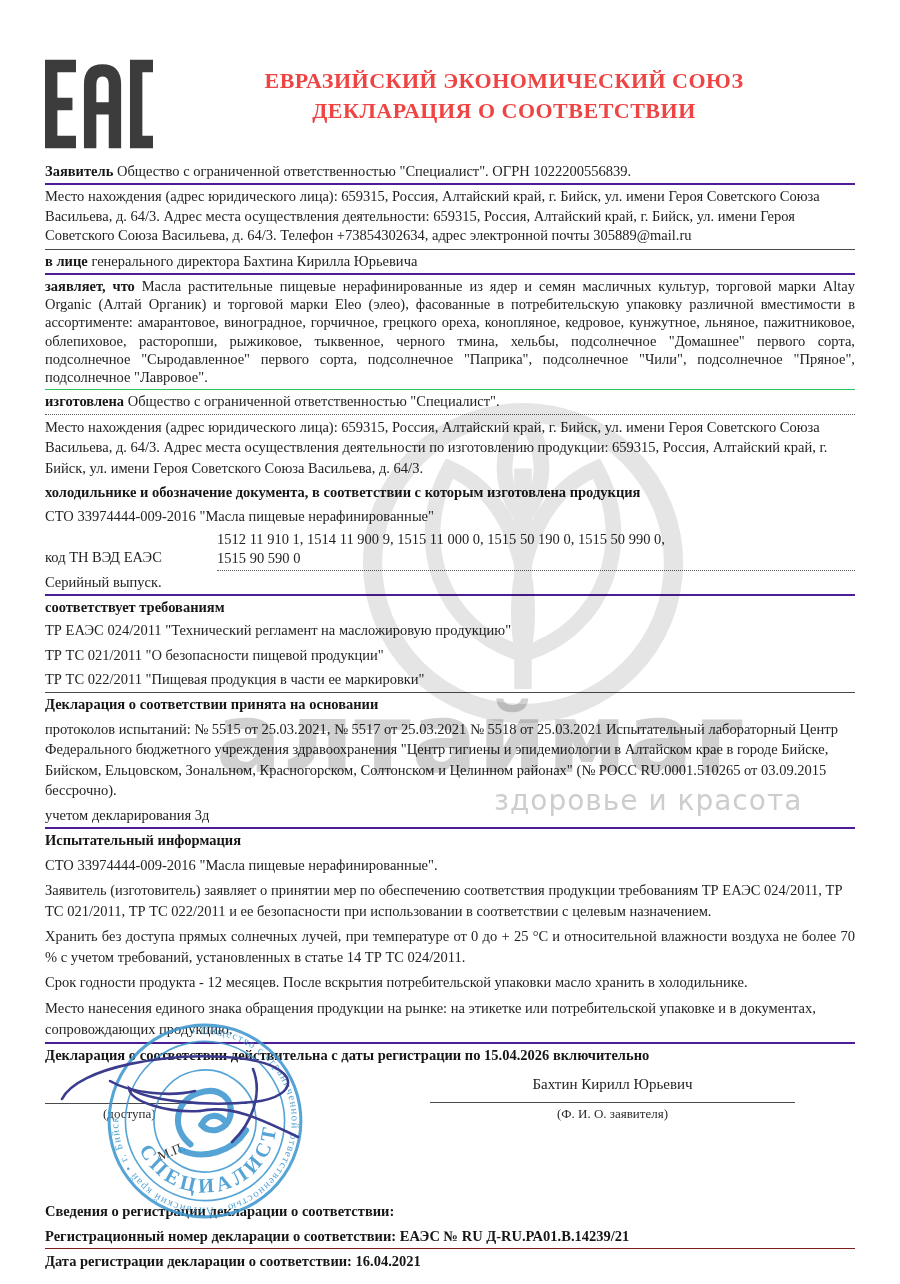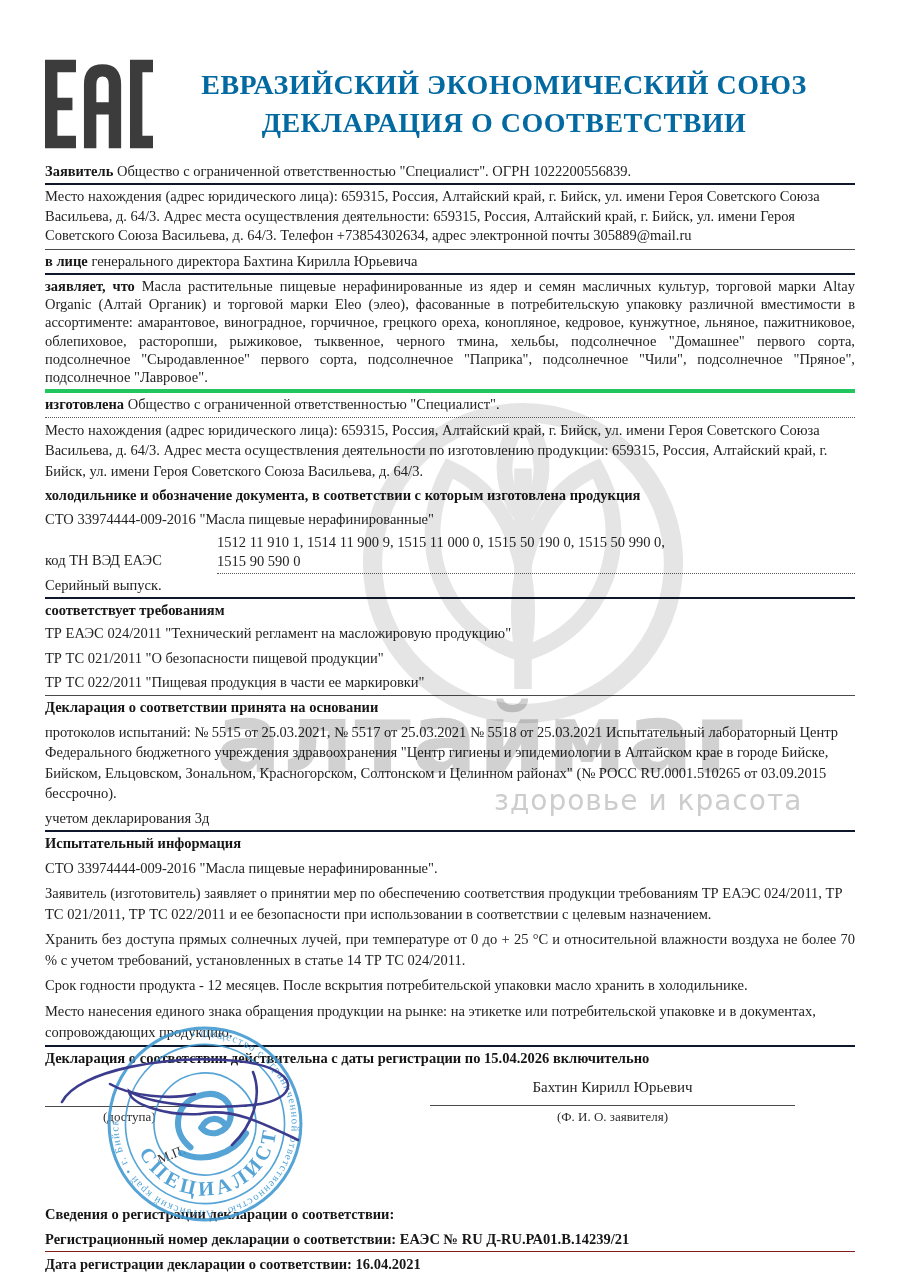"ЕВРАЗИЙСКИЙ ЭКОНОМИЧЕСКИЙ СОЮЗ" .title-line { color: #0369a1 -> #ef4444; font-size: 28px -> 22px }
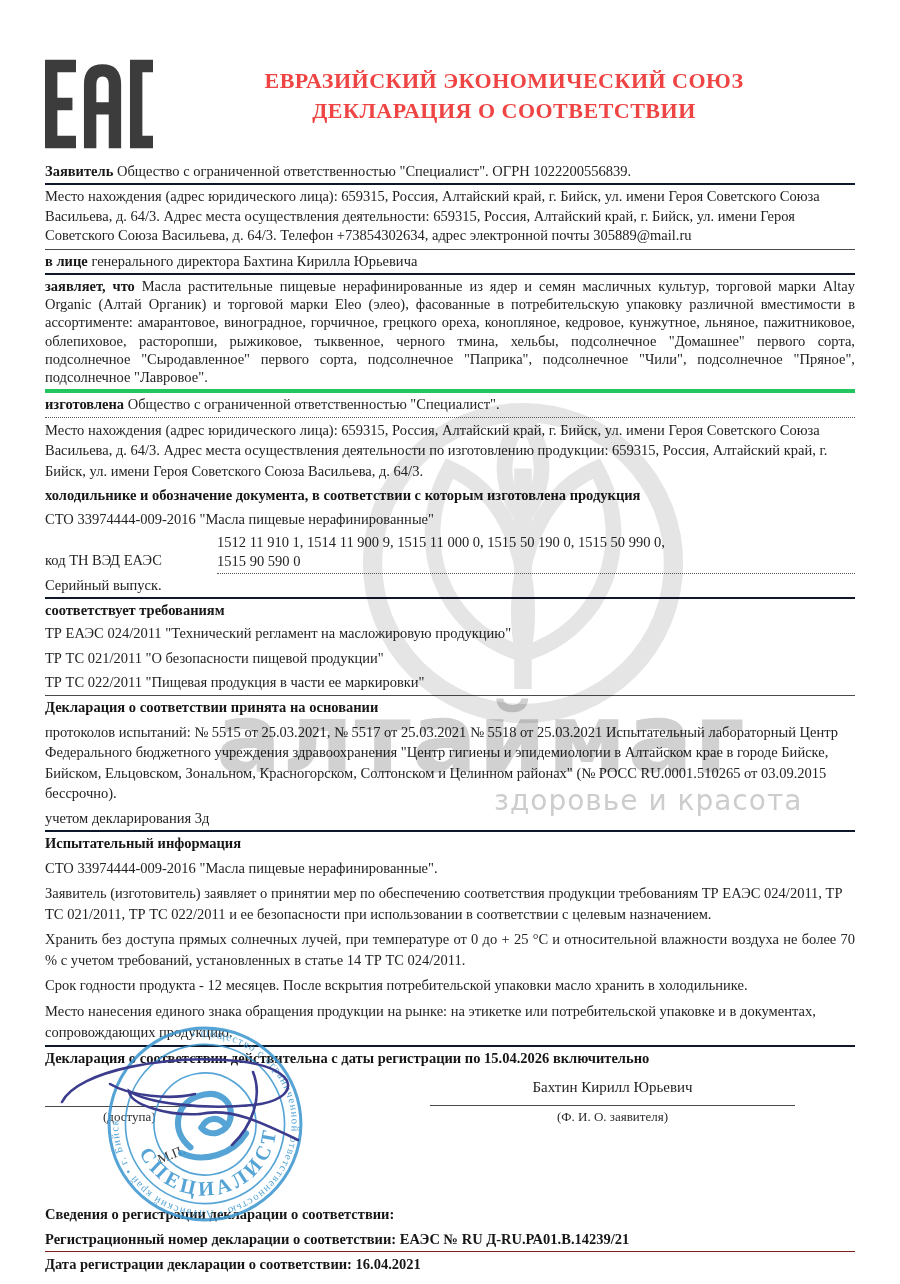"Заявитель Общество с ограниченной" .rule-strong { border-bottom: 2px solid #0f172a -> 2px solid #4c1d95 }
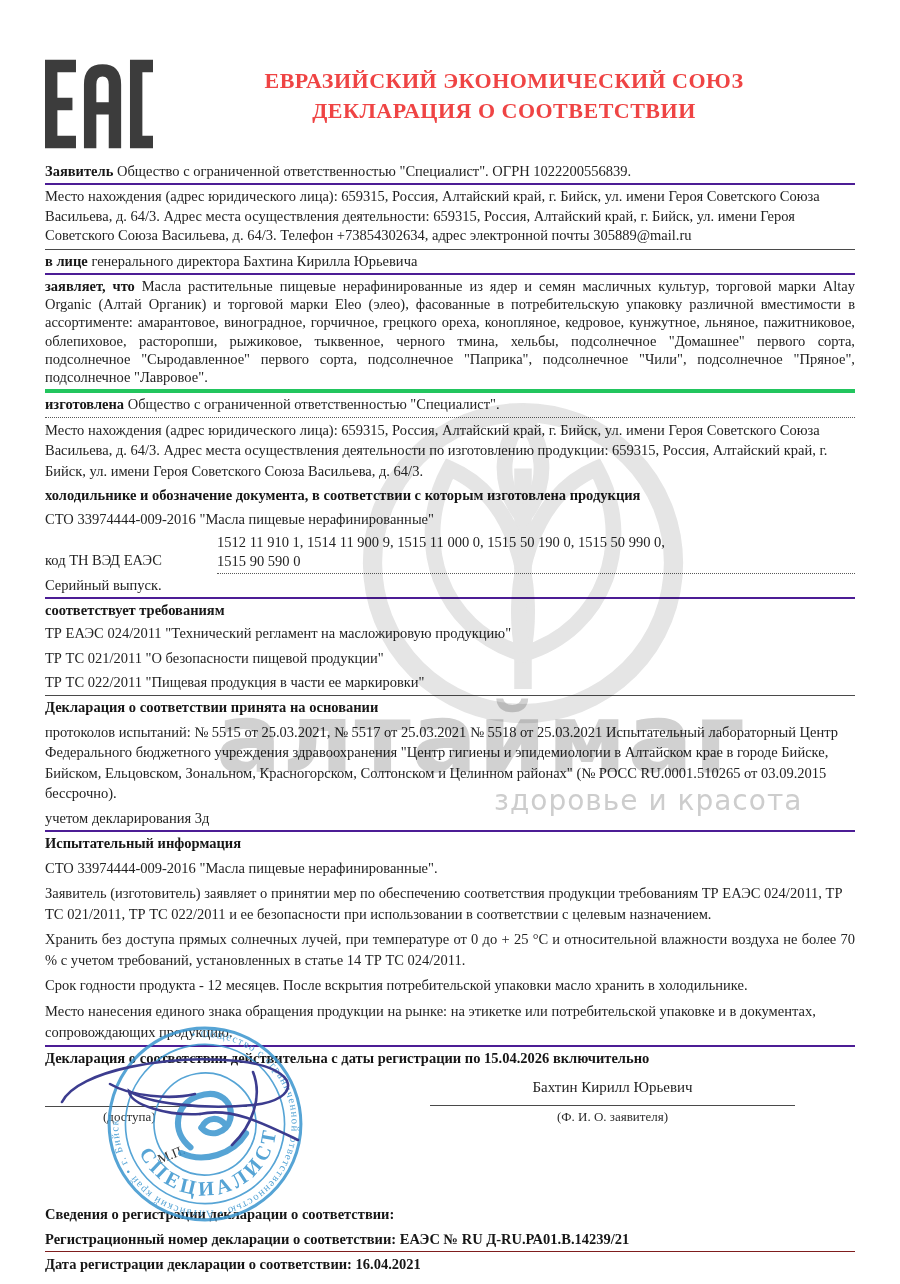"заявляет, что Масла растительные пищевые" .rule-thin { border-bottom: 4px solid #22c55e -> 1px solid #22c55e }
